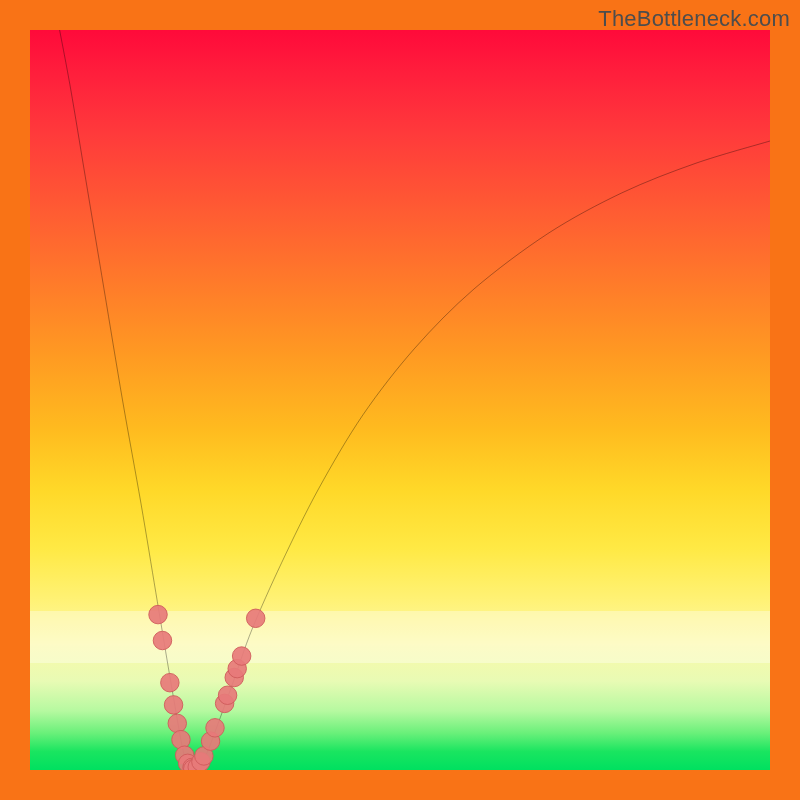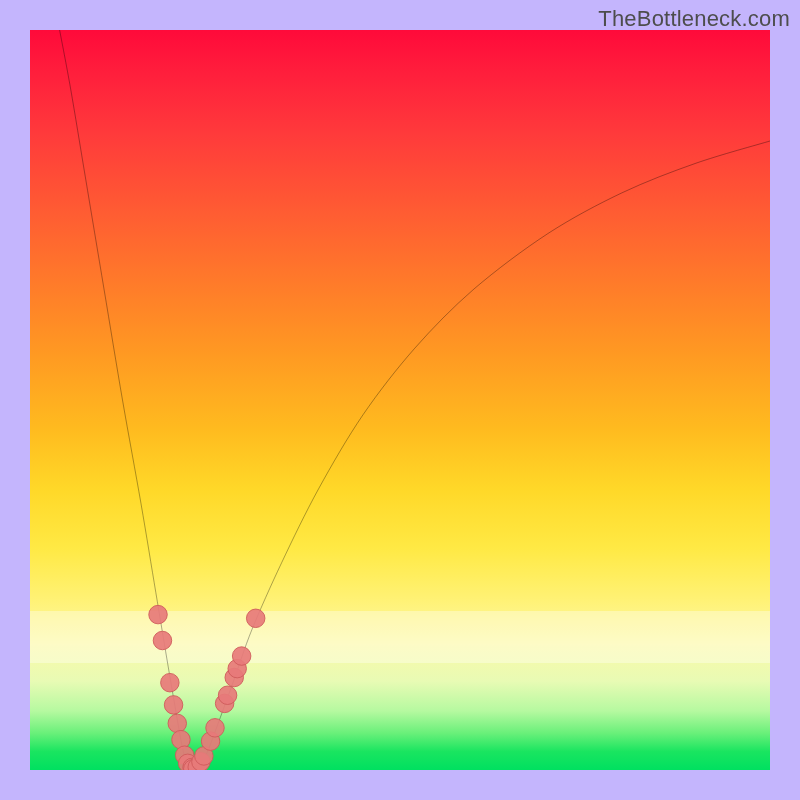"TheBottleneck.com" .frame { background: #c4b5fd -> #f97316 }
